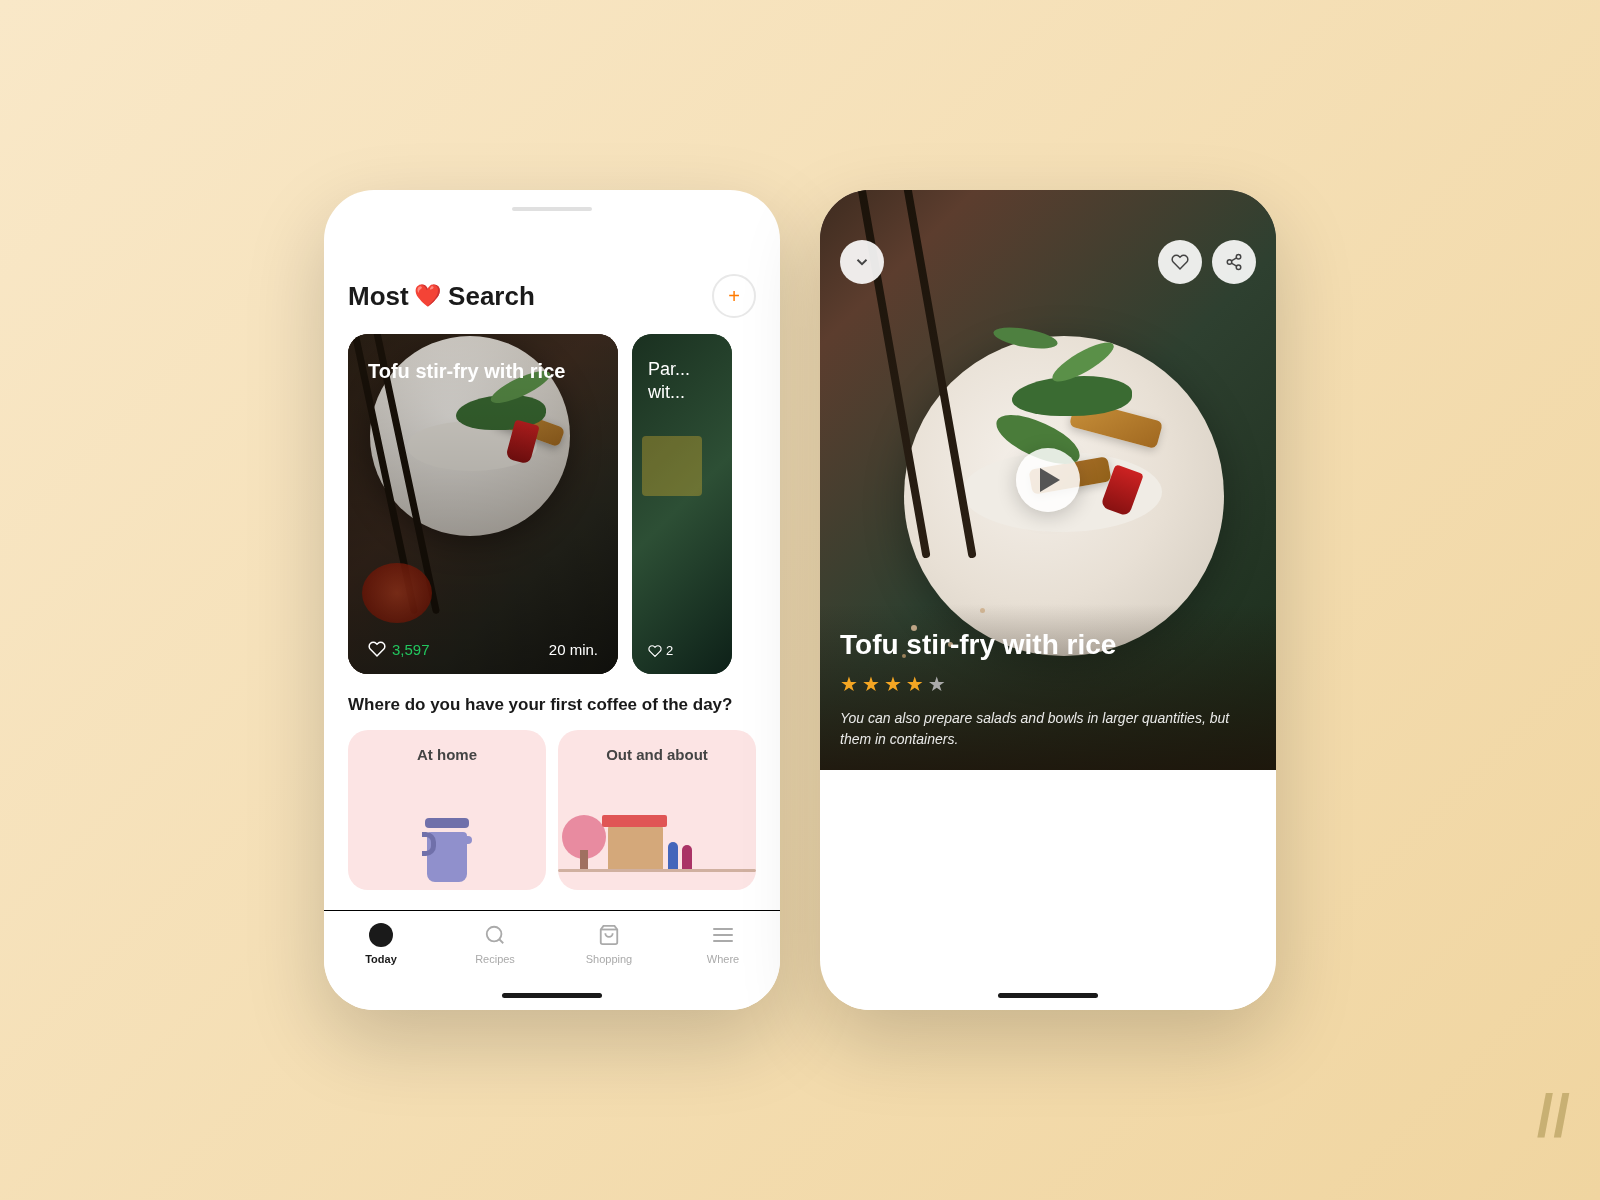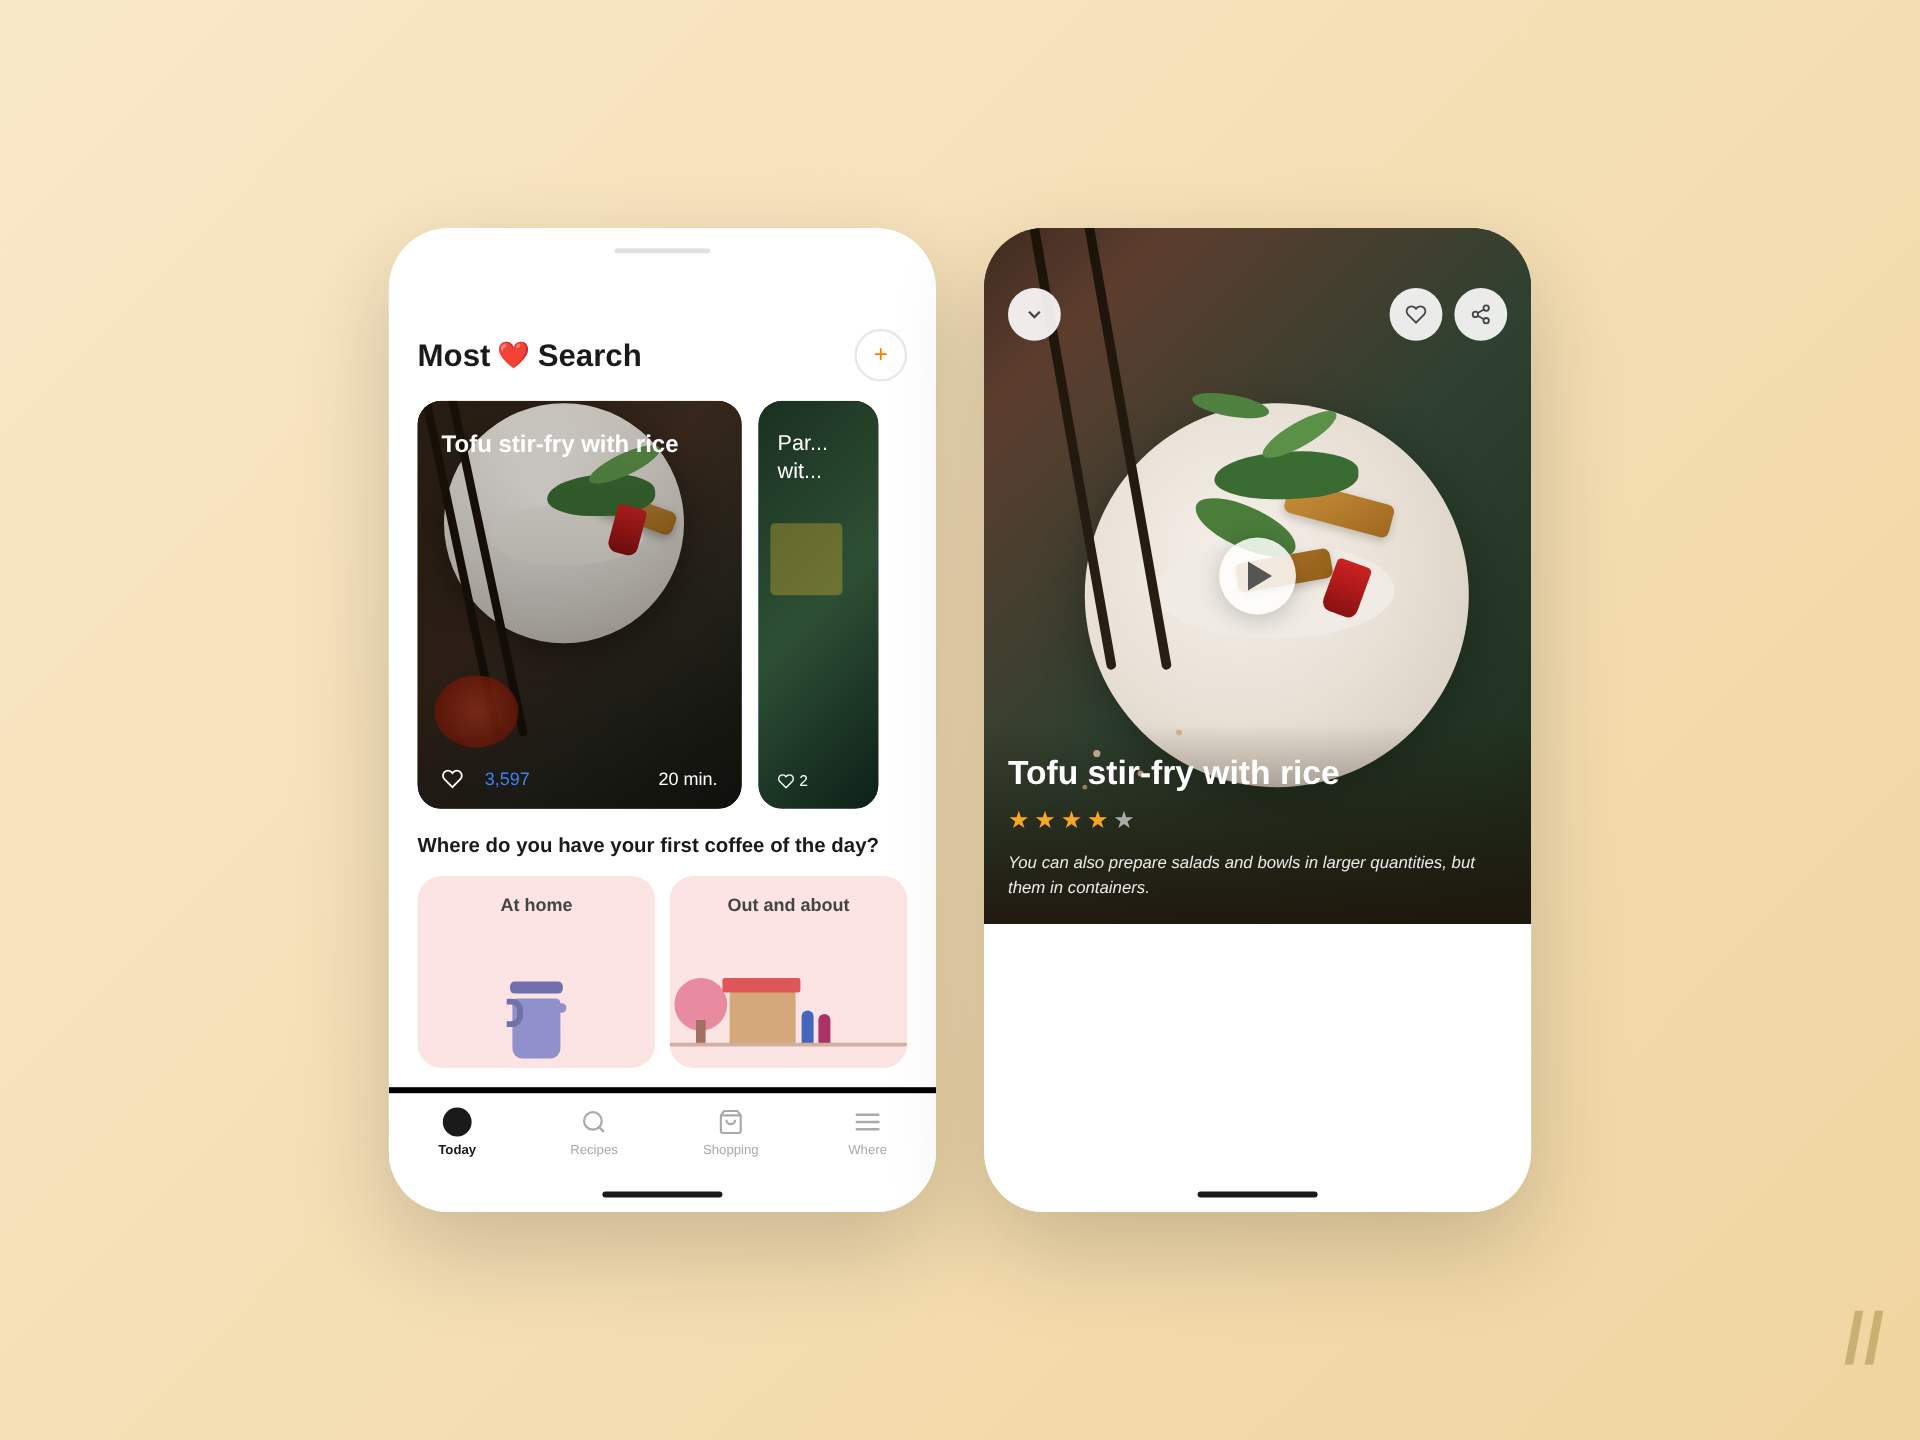"3,597" .recipe-likes { color: #3b82f6 -> #22c55e; gap: 18px -> 6px }
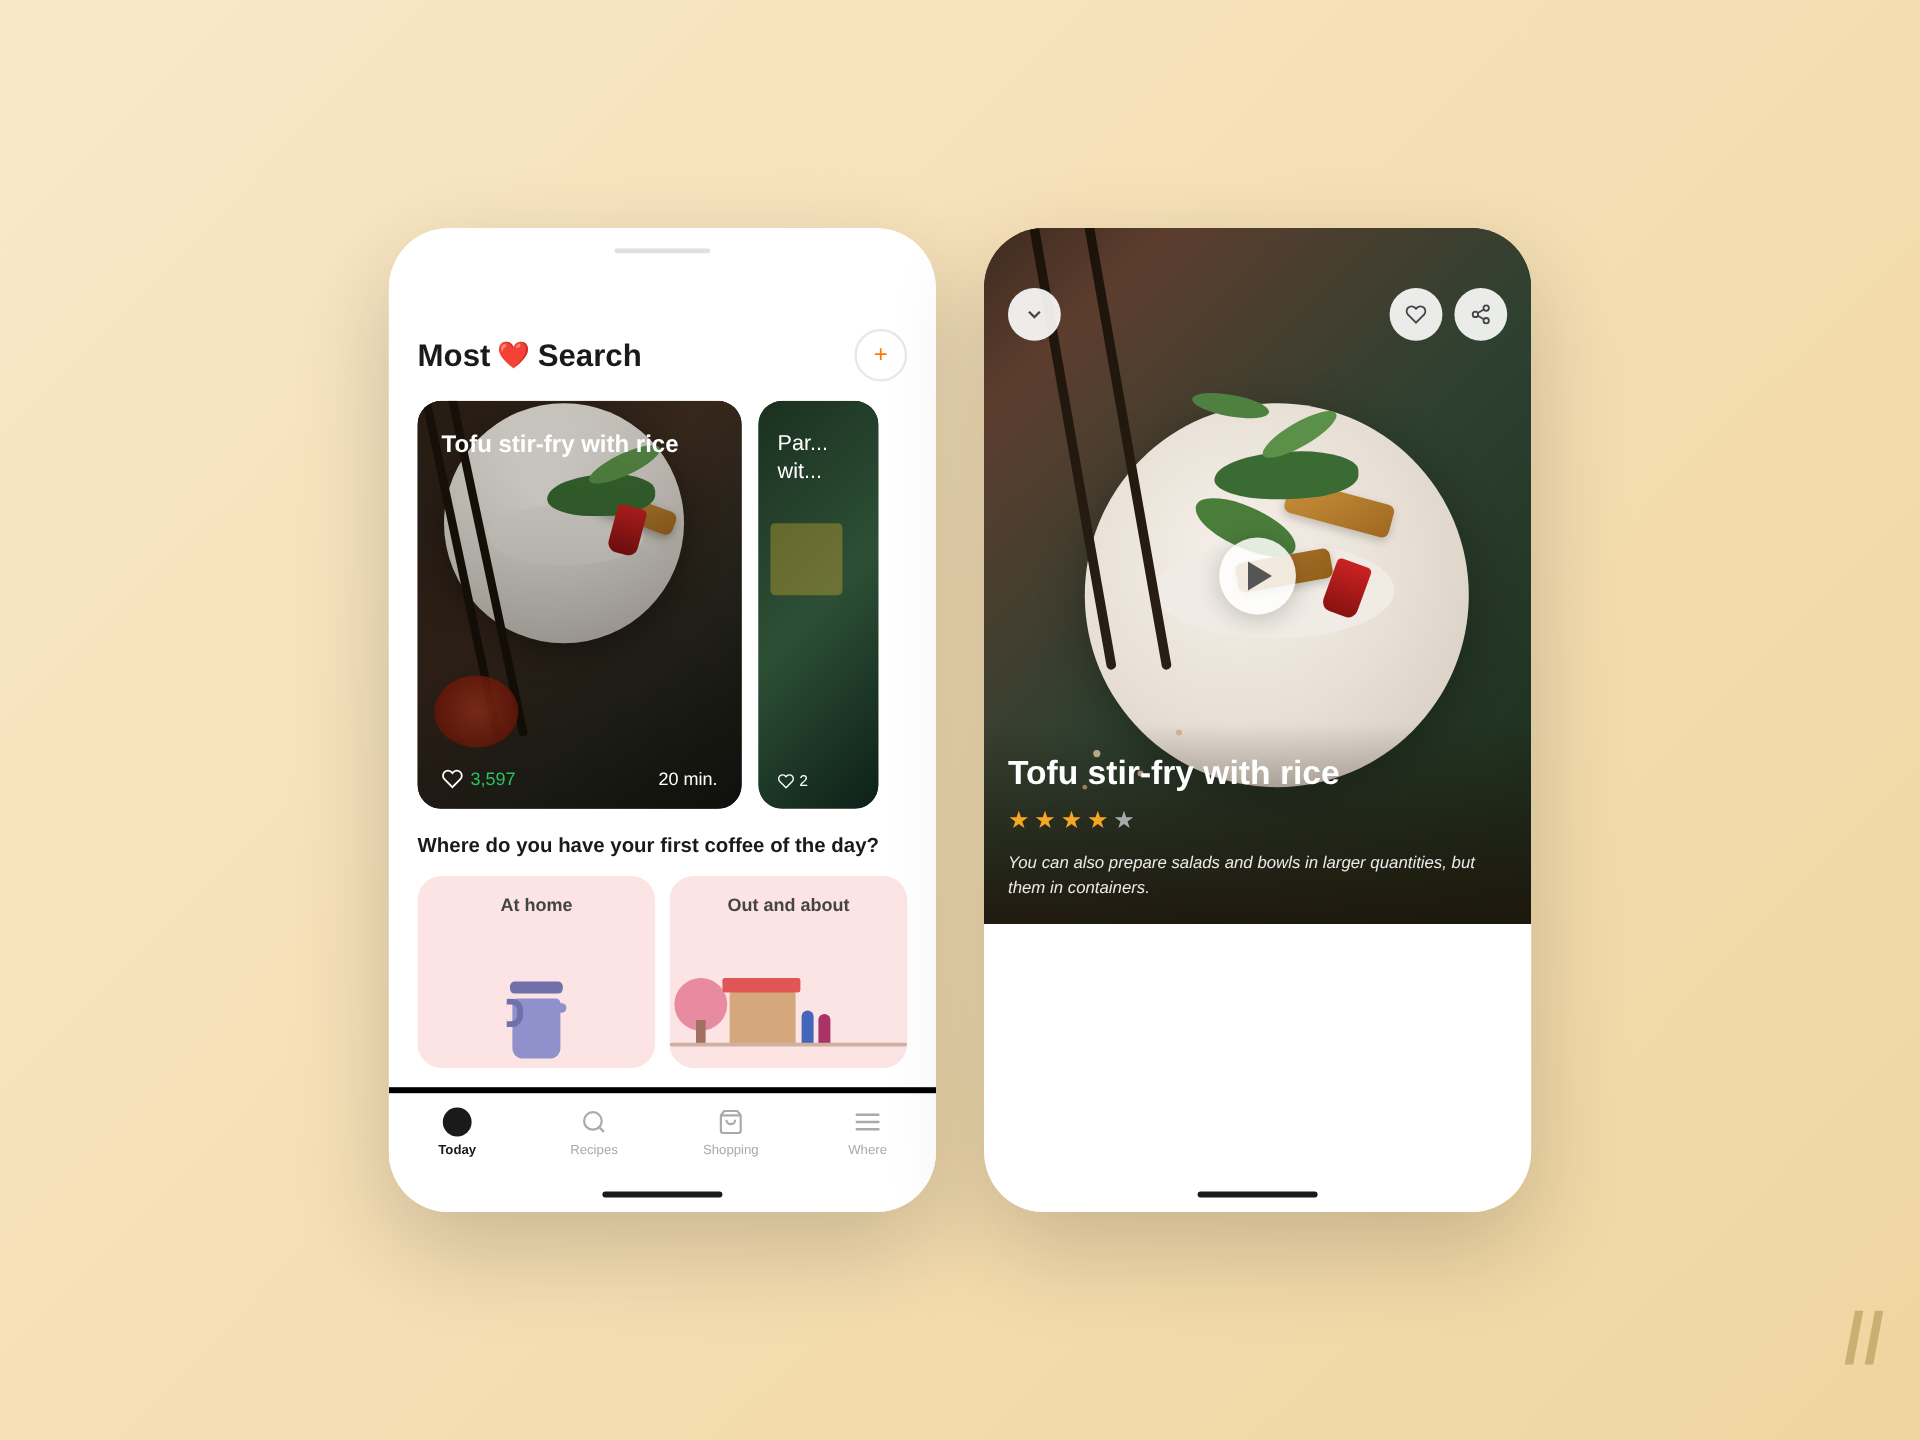"Today" .bottom-nav { border-top: 5px solid #000000 -> 1px solid #000000 }
